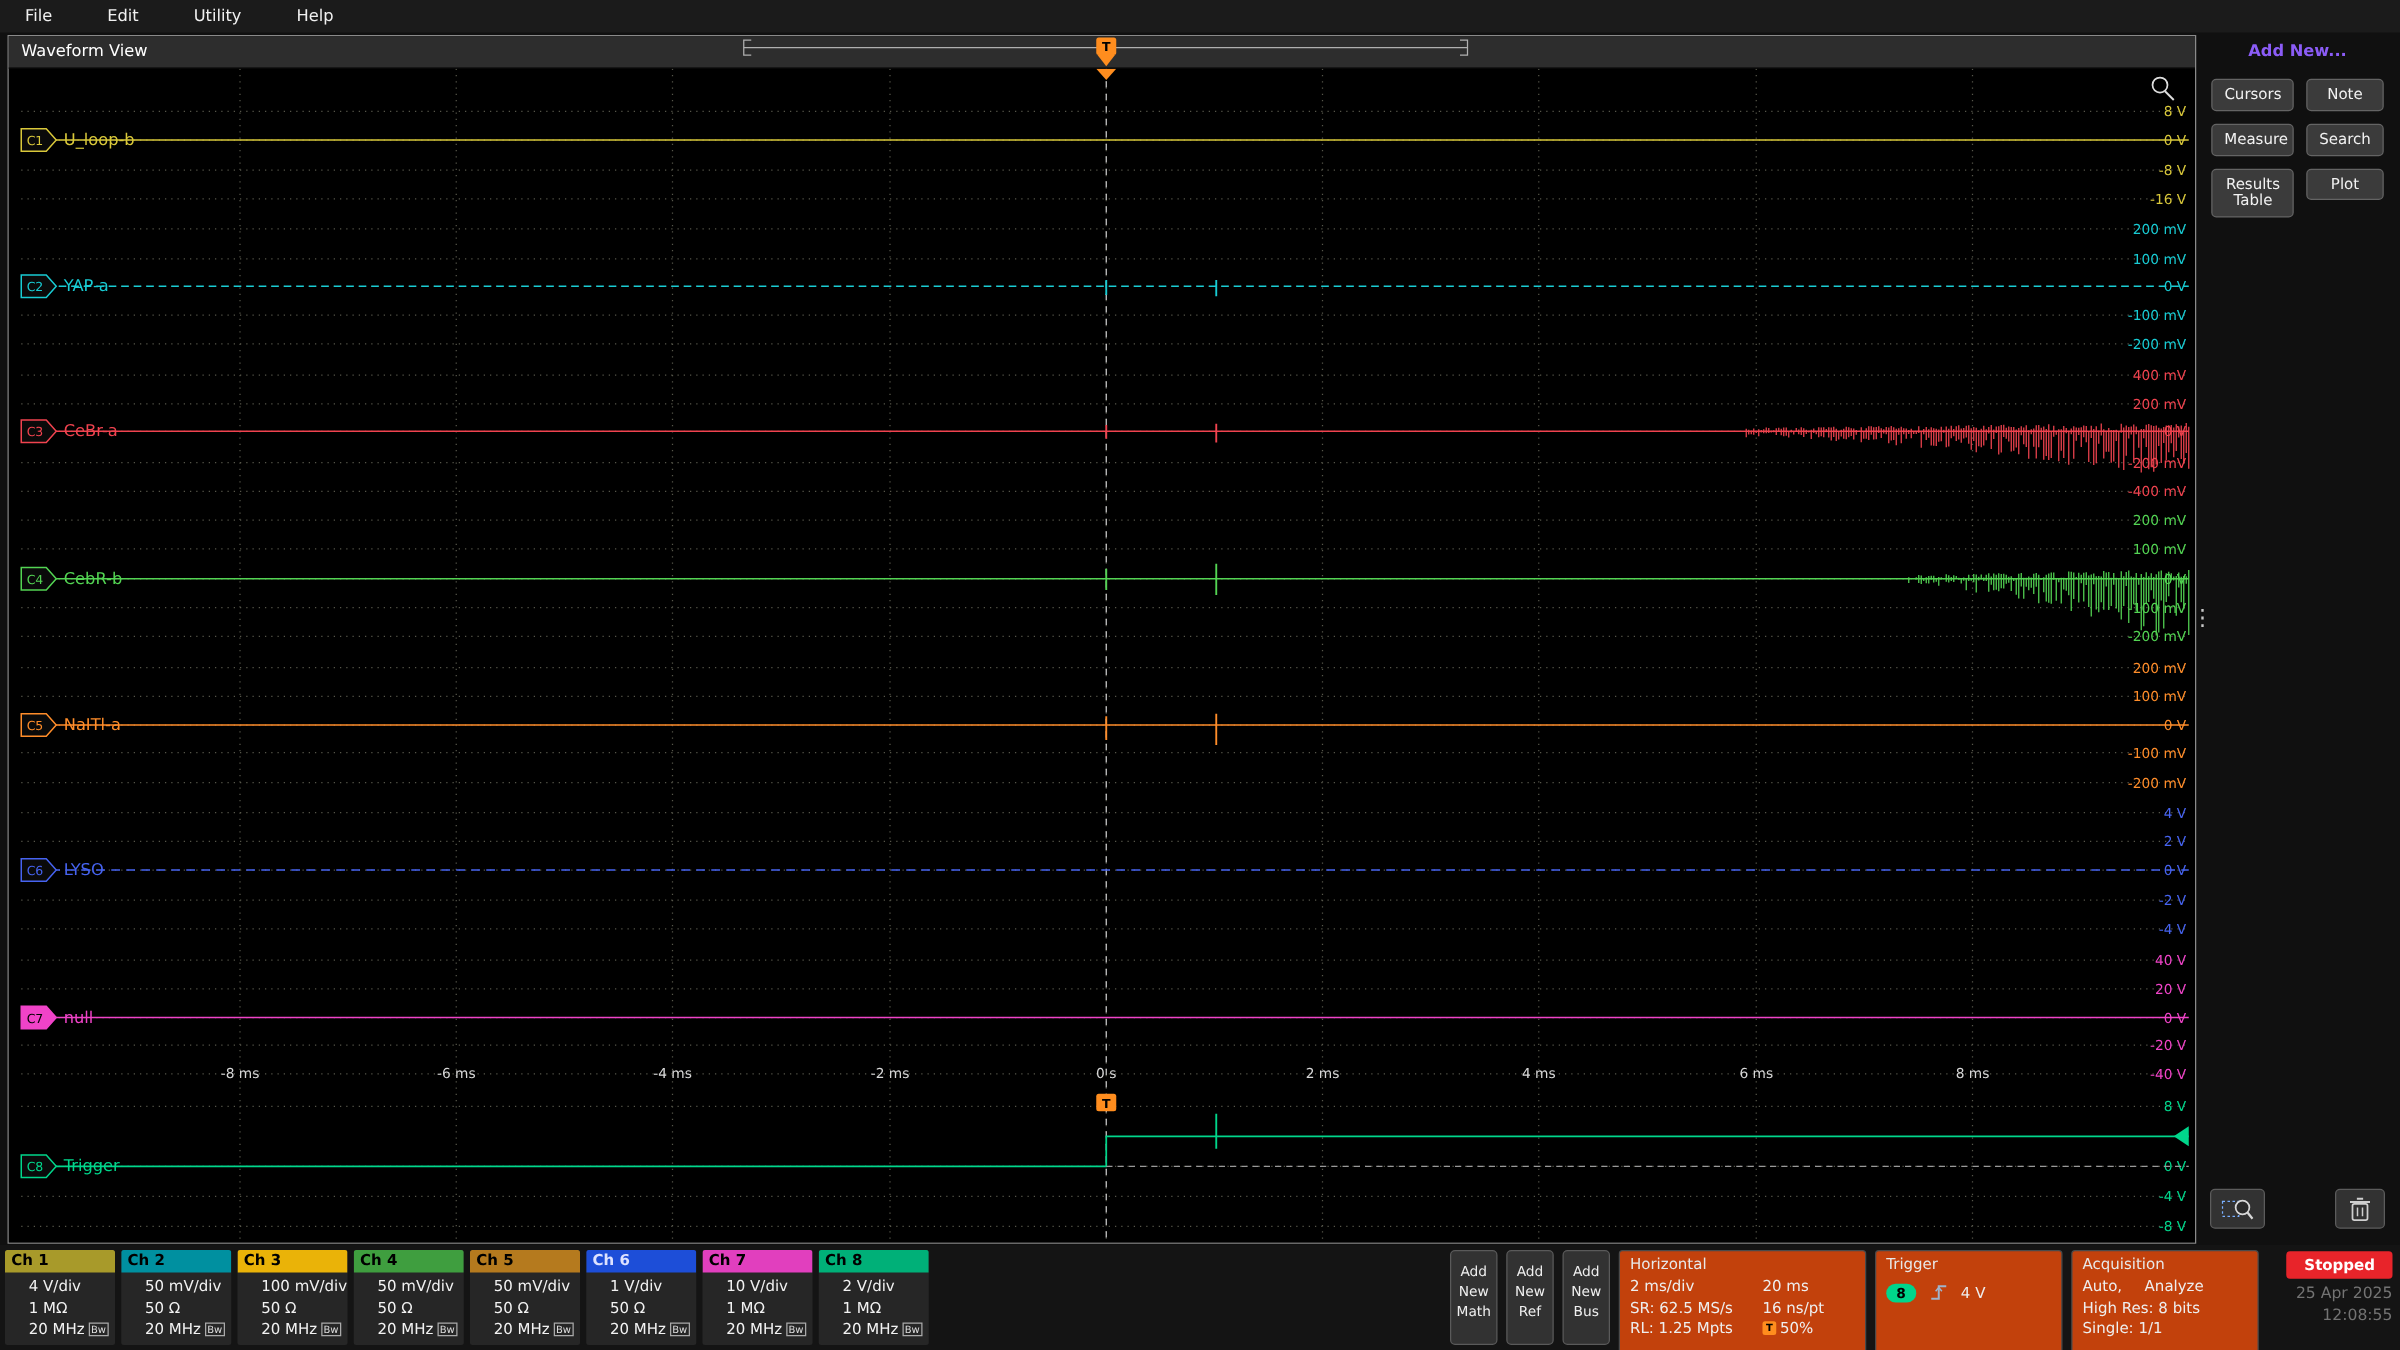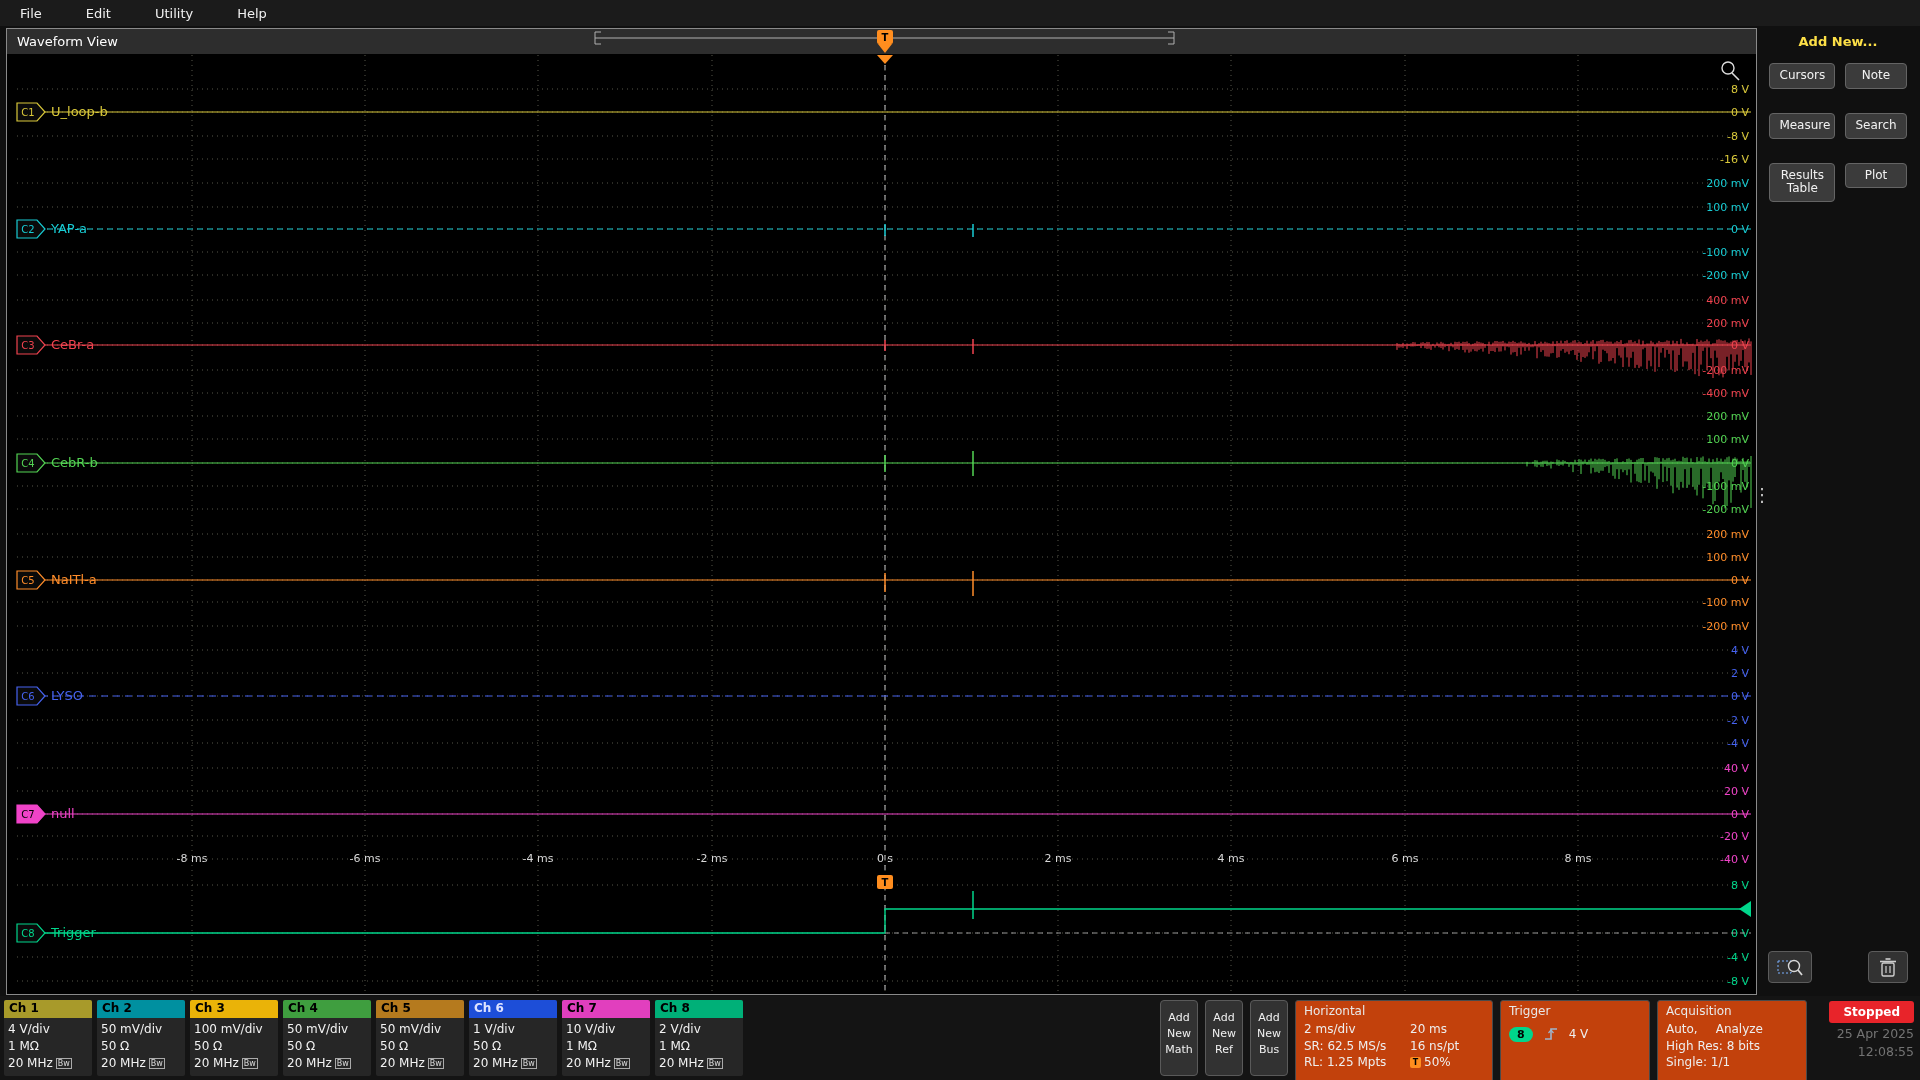"Add New..." .rp-title { color: #fde047 -> #8b5cf6 }
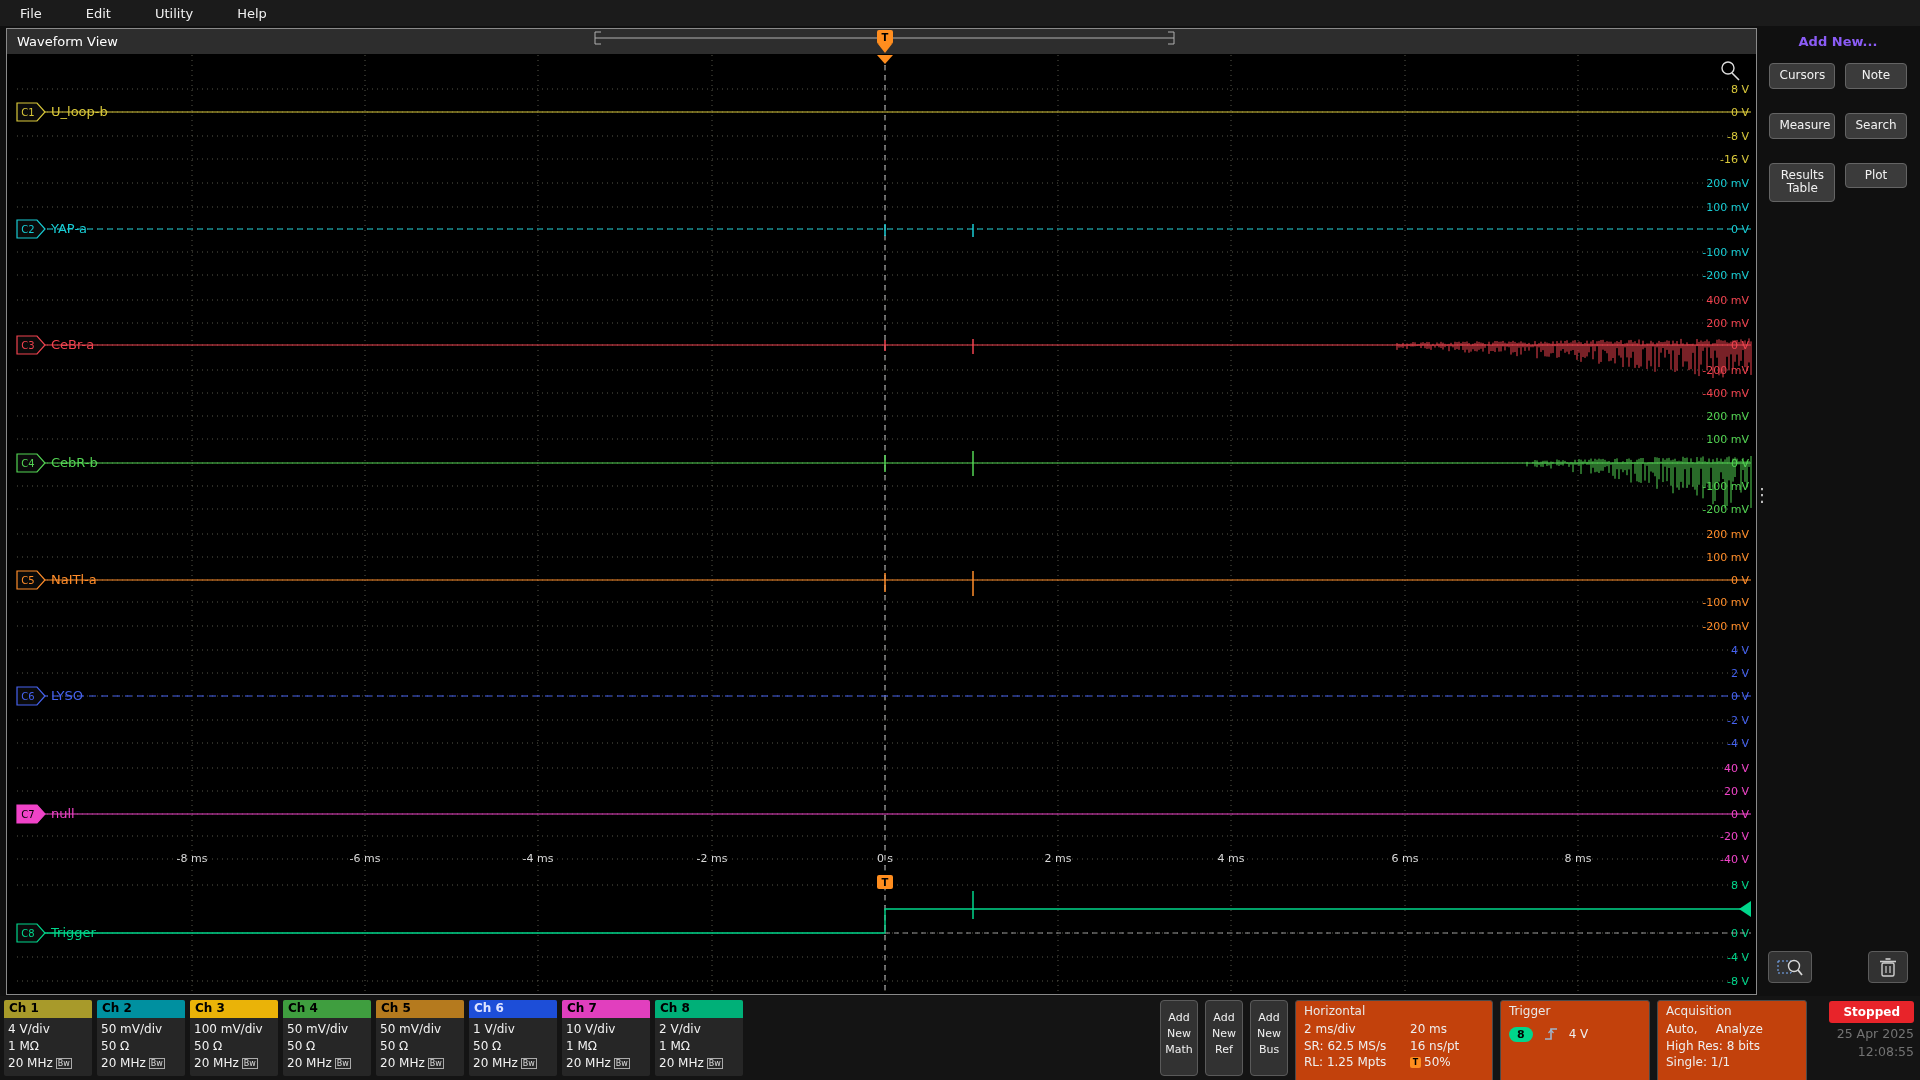"Cursors" .rp-grid { gap: 24px 10px -> 10px 10px }
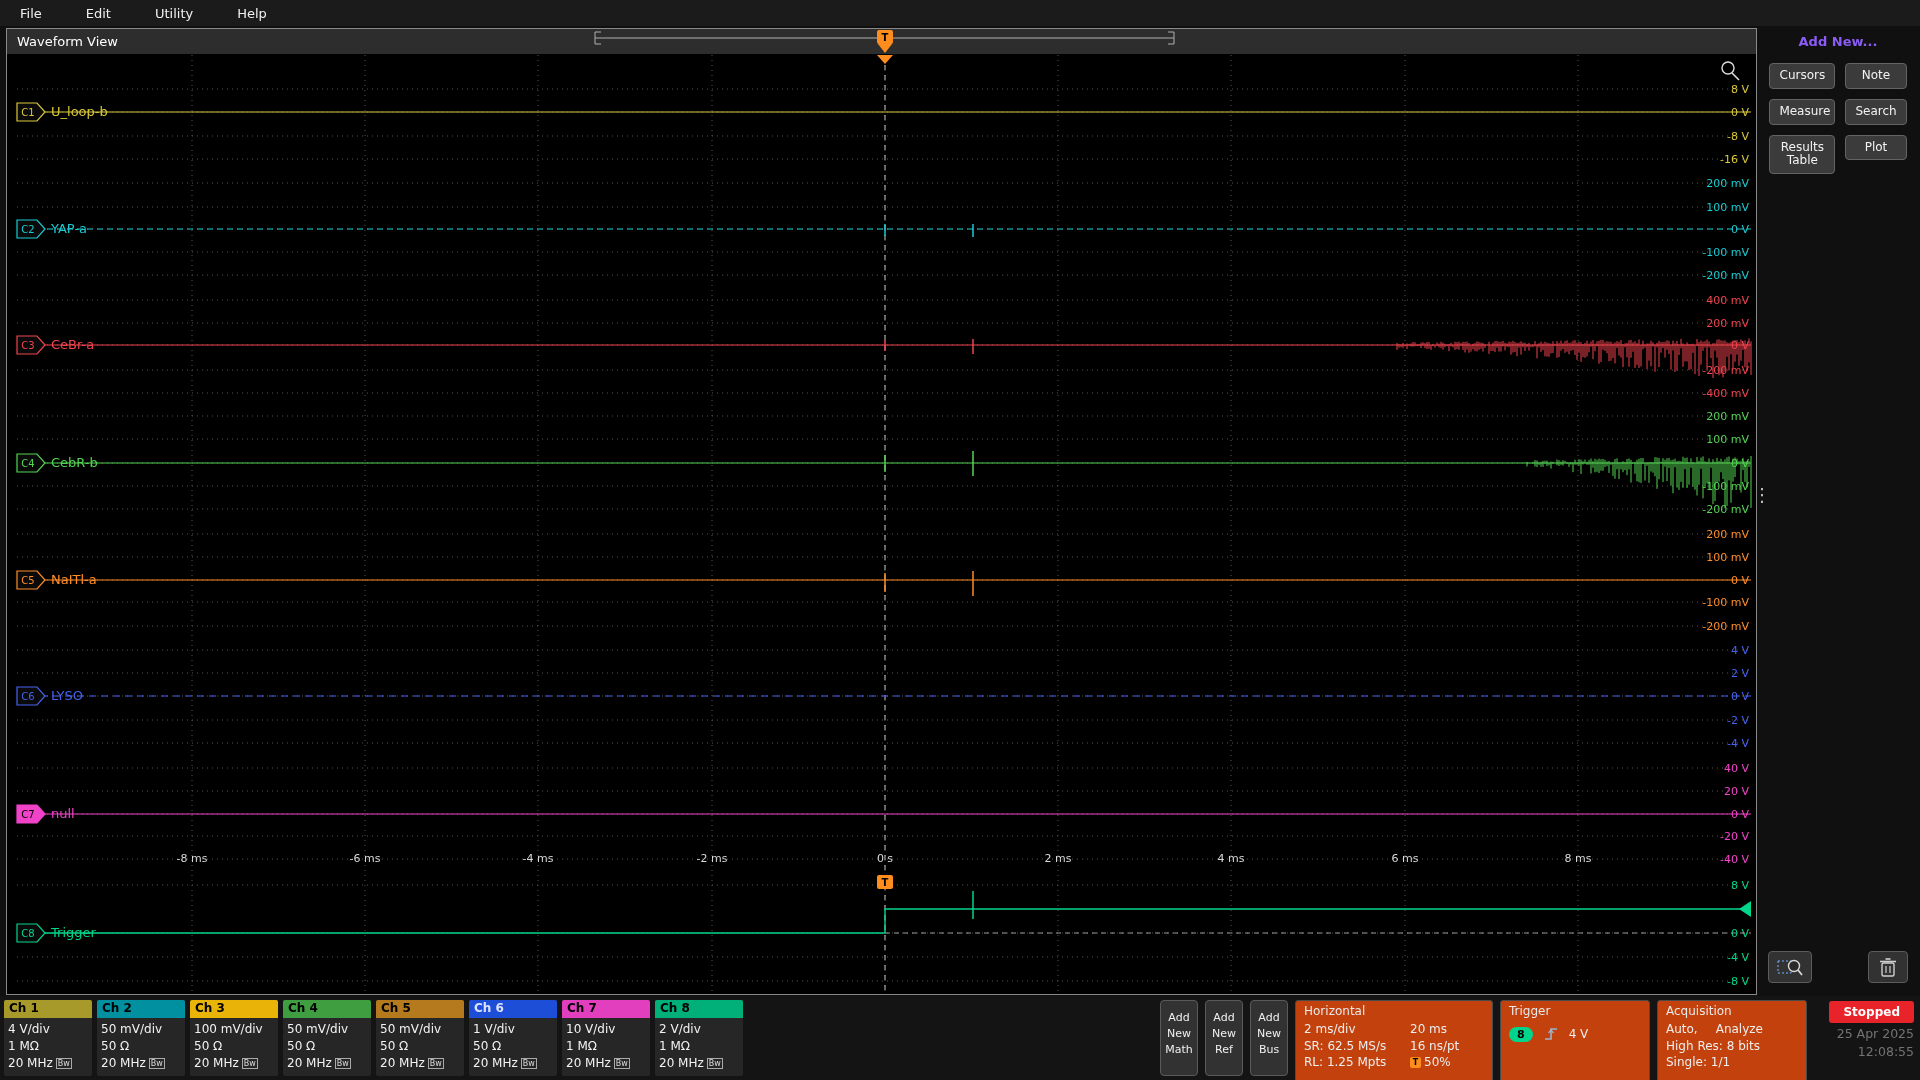"4 V/div" .chbody { padding: 3px 0 0 4px -> 3px 0 0 19px }
